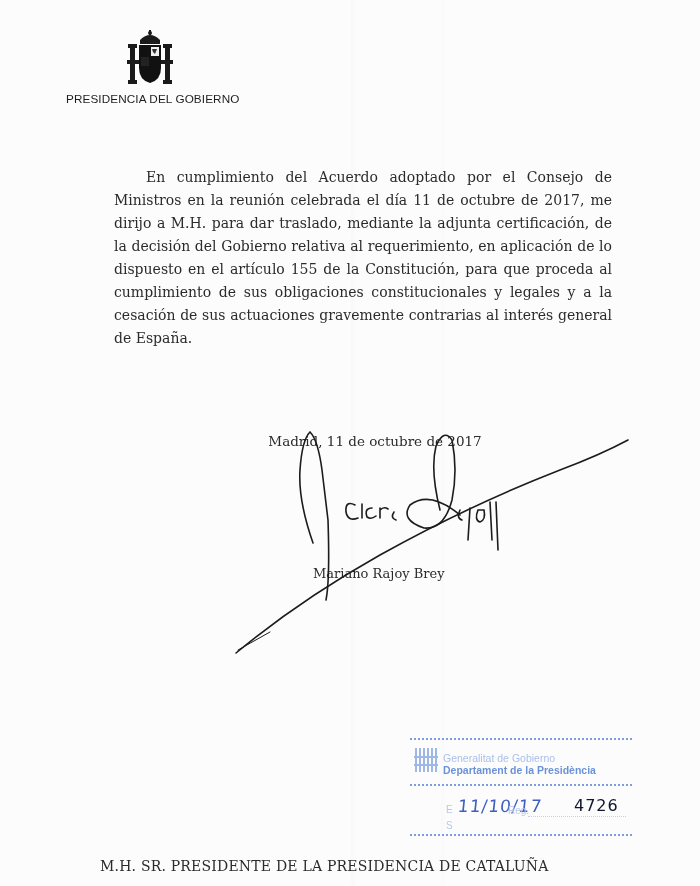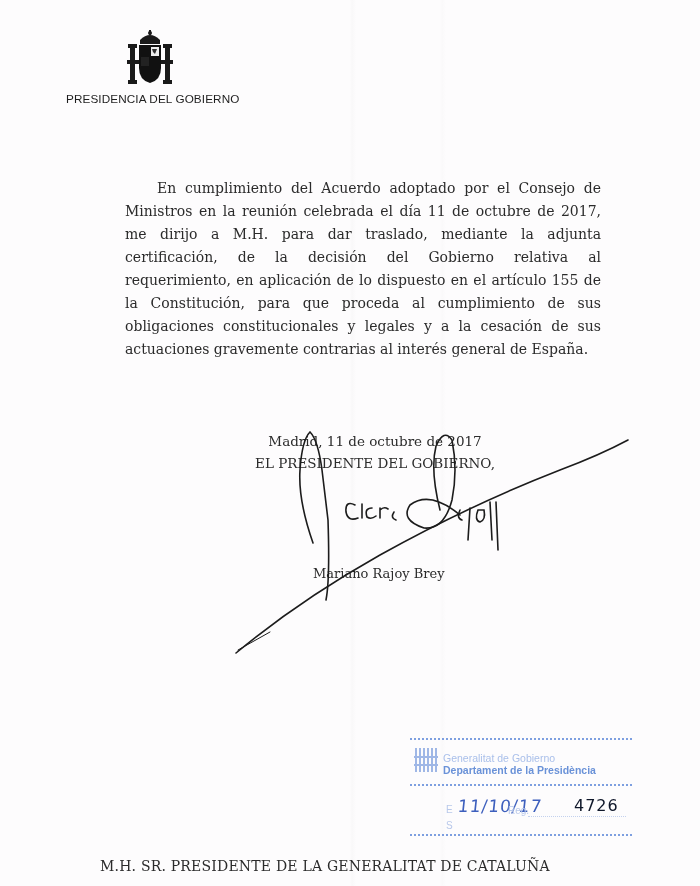"En cumplimiento del Acuerdo adoptado" .body-text .para { margin: 15px -> 4px }
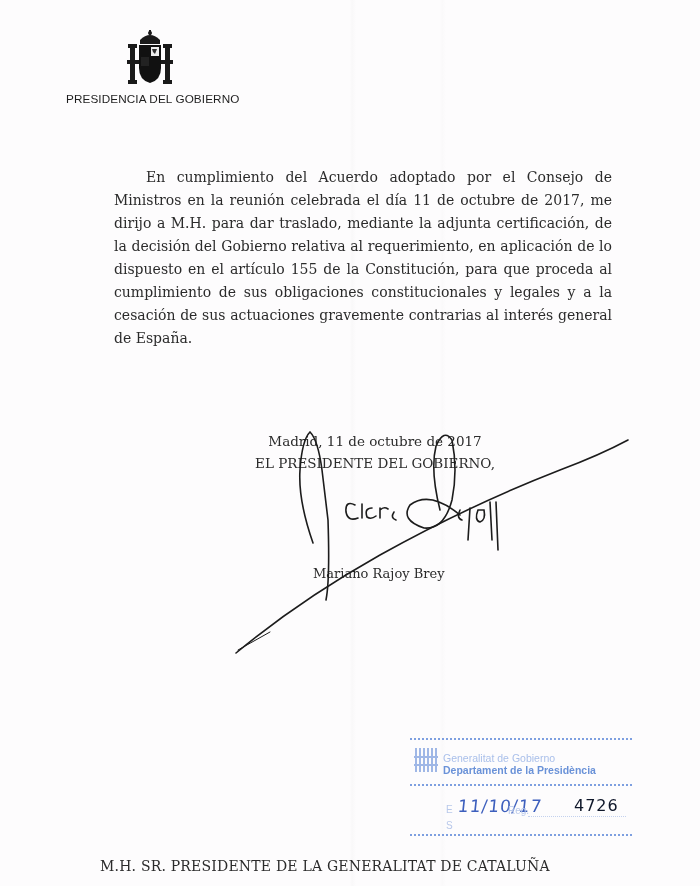"EL PRESIDENTE DEL GOBIERNO," div { html: <div>EL PRESIDENTE DEL GOBIERNO,</div> -> none }
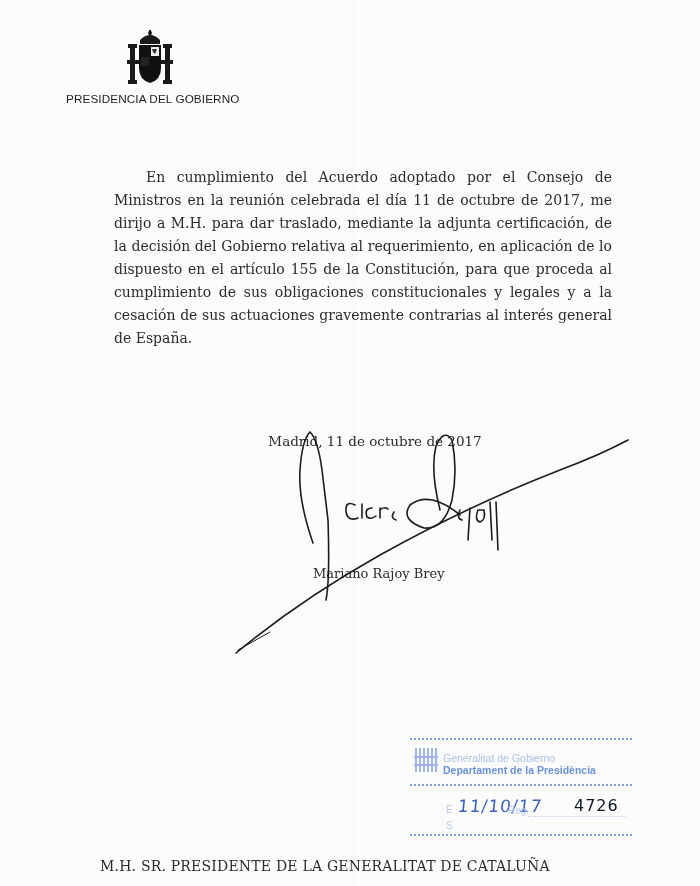"M.H. SR. PRESIDENTE DE LA" div.recipient { text: GENERALITAT -> PRESIDENCIA }
